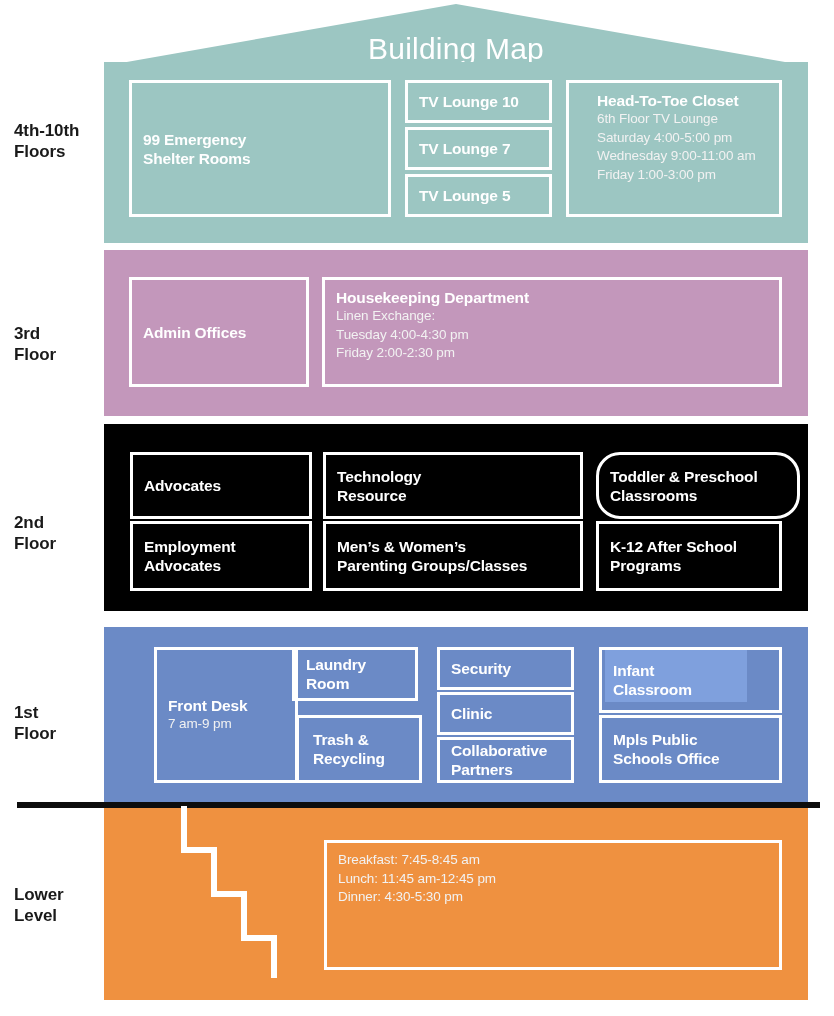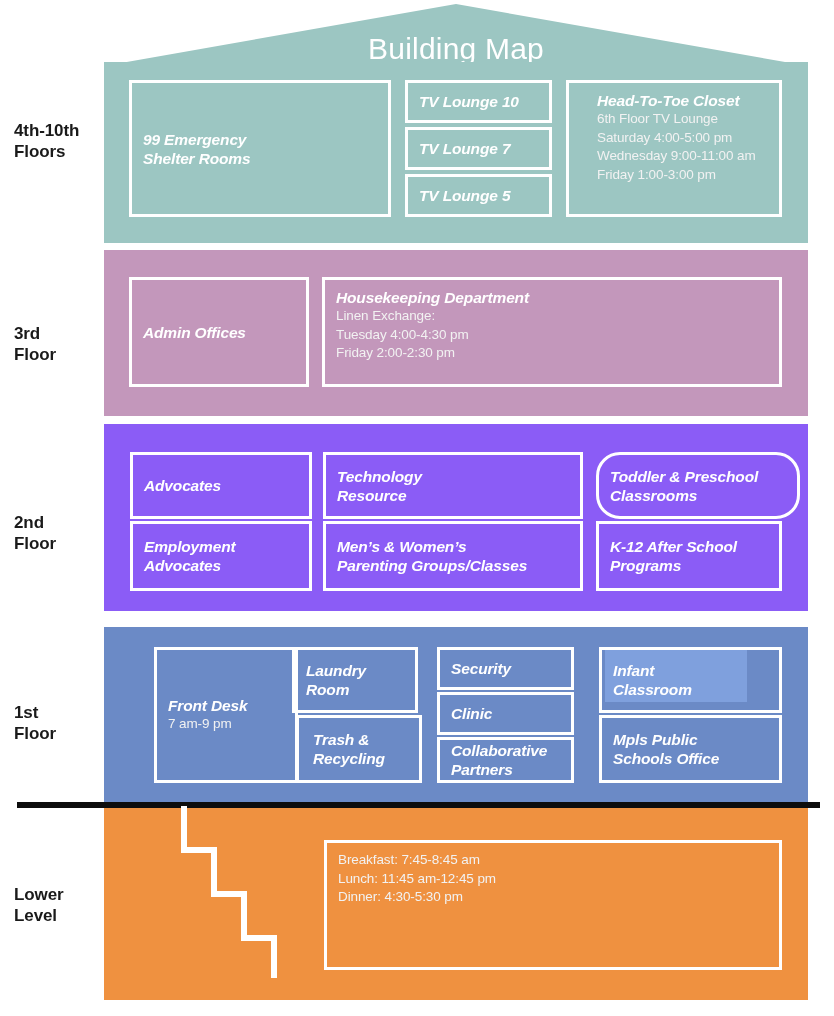"TV Lounge 10" .room .rname { font-style: italic -> none }
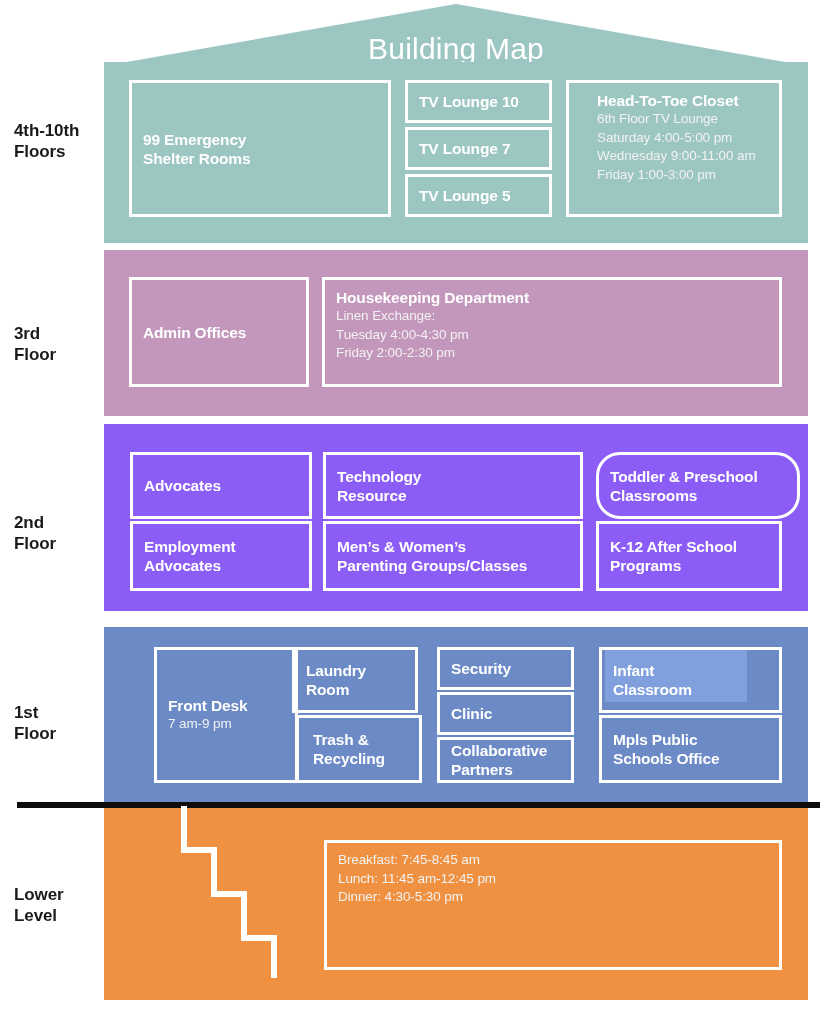"Advocates" .band-olive { background: #8b5cf6 -> #000000 }
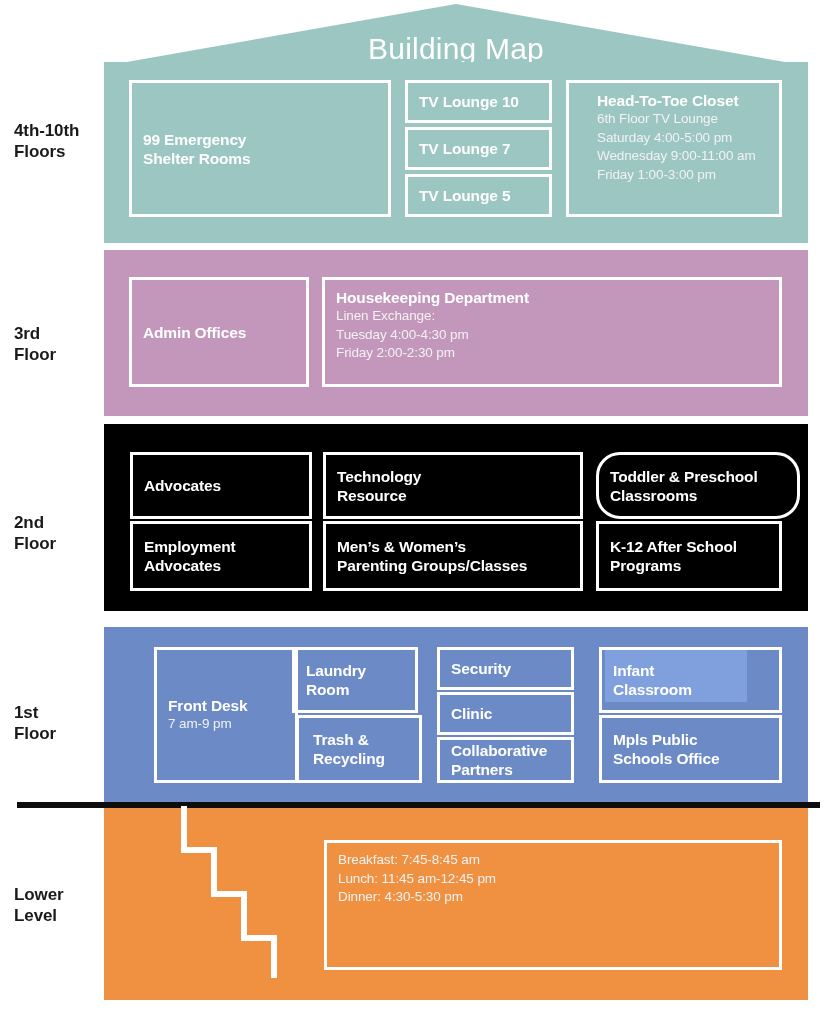"Laundry" div.room { height: 66px -> 54px }
